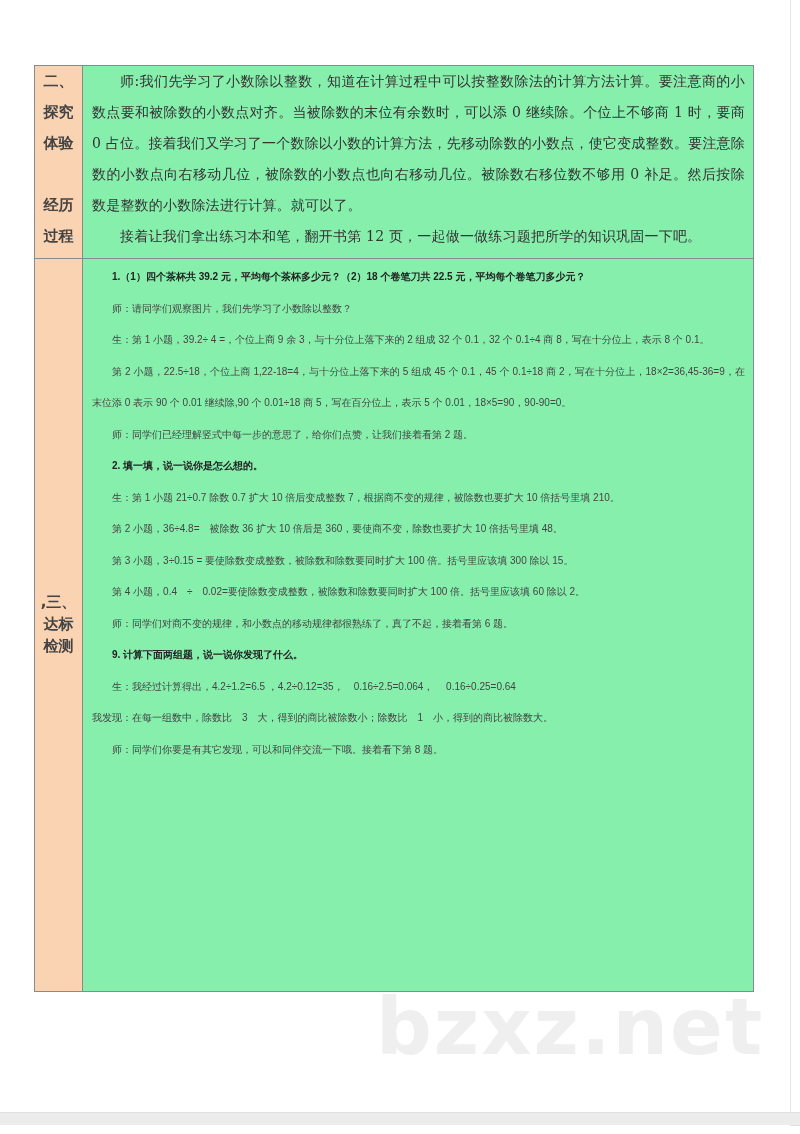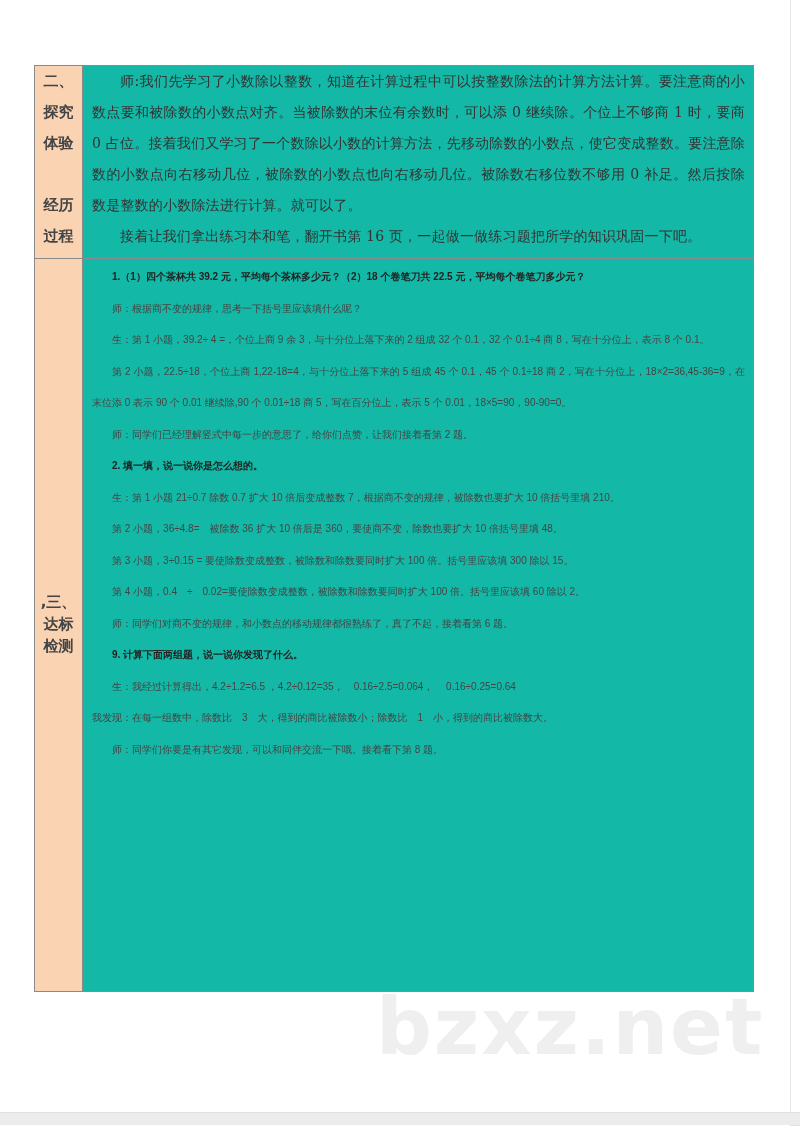"师:我们先学习了小数除以整数，知道在计算过程中可以按整数除法的计算方法计算。要注" .lesson-table td.content { background: #14b8a6 -> #86efac }
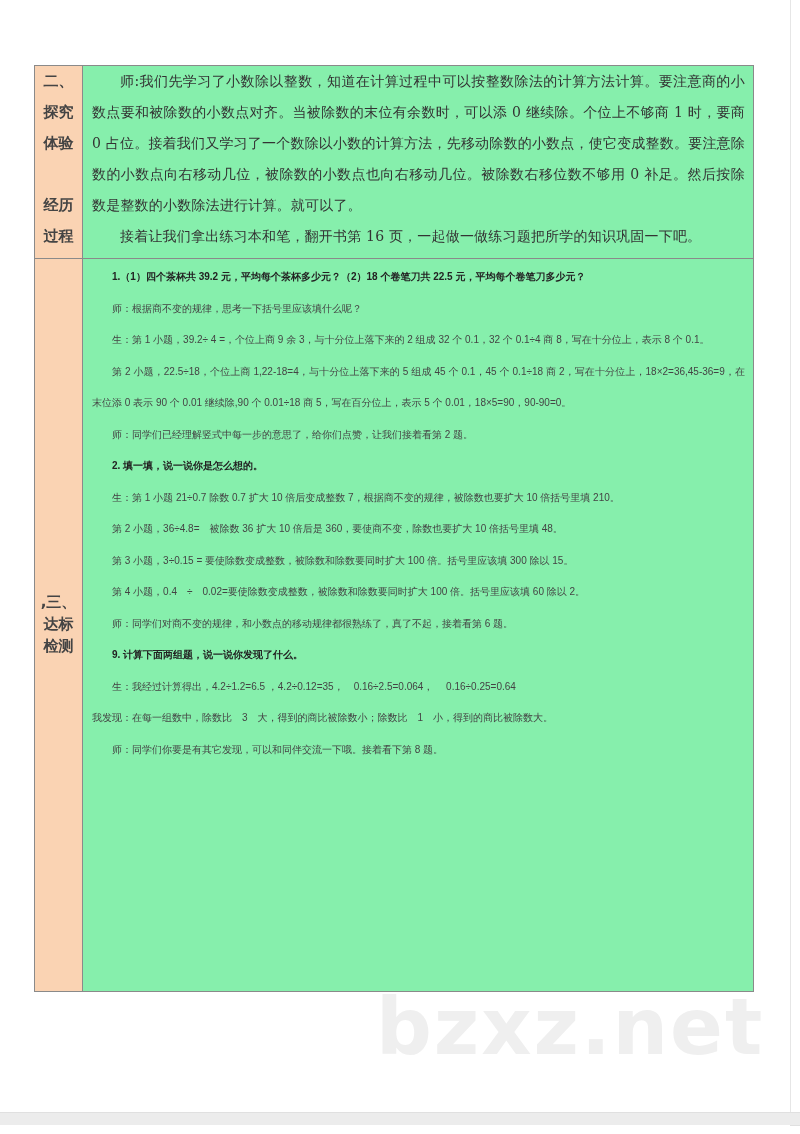"接着让我们拿出练习本和笔，翻开书第 16" p.p1 { text: 16 -> 12 }
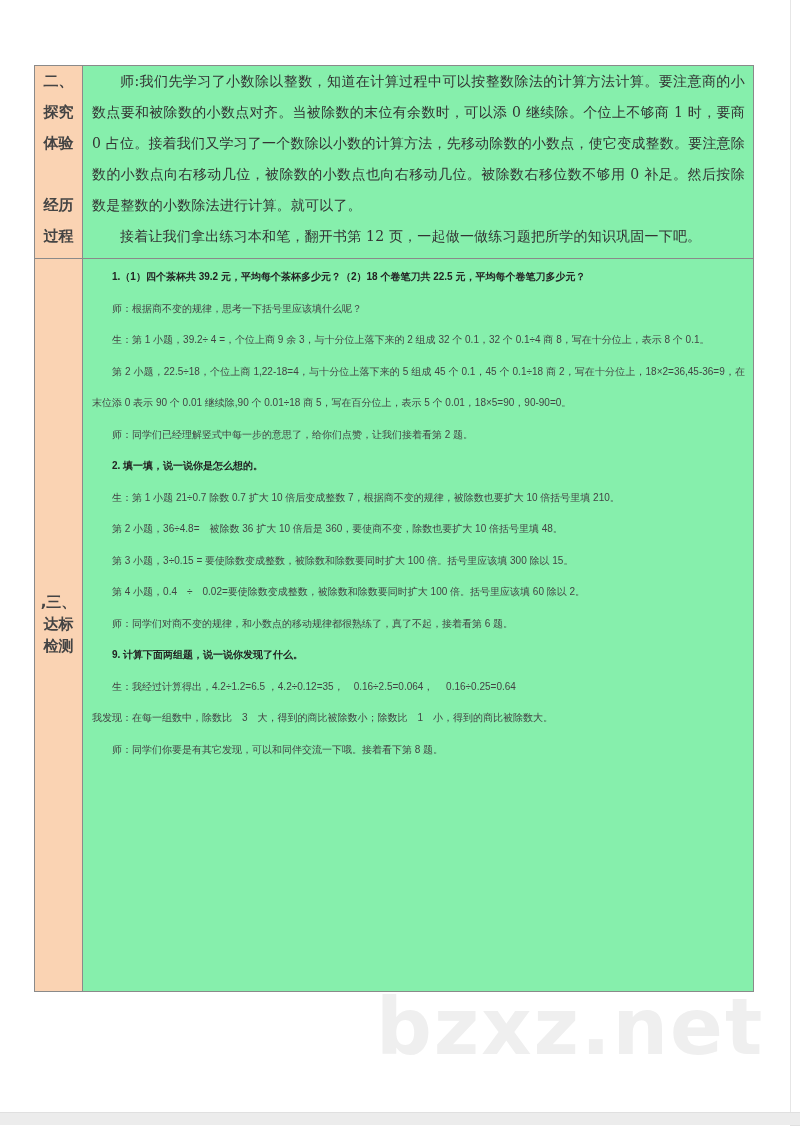"师：根据商不变的规律，思考一下括号里应该填什么呢？" p.p2 { text: 根据商不变的规律，思考一下括号里应该填什么呢 -> 请同学们观察图片，我们先学习了小数除以整数 }
